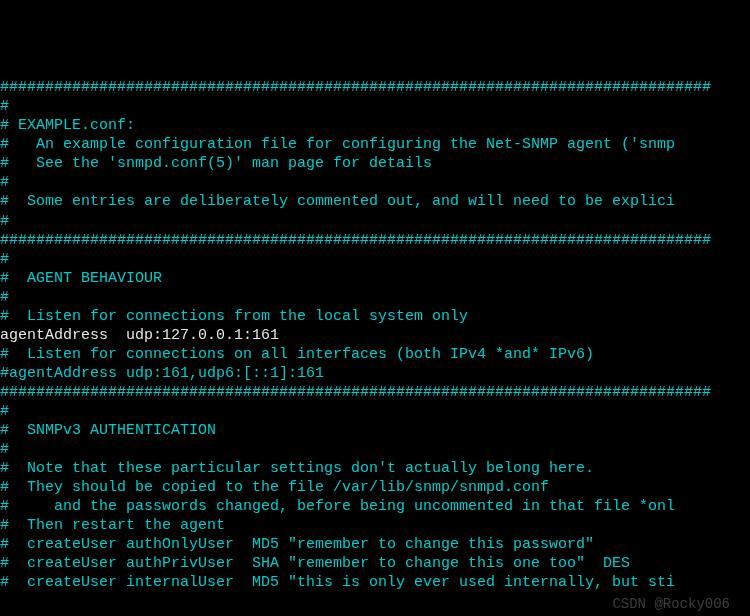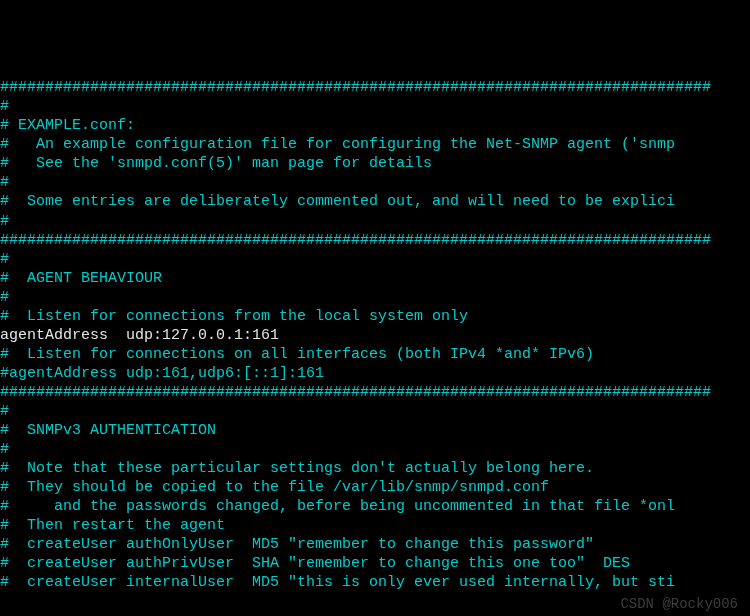"CSDN @Rocky006" .watermark { right: 12px -> 20px }
